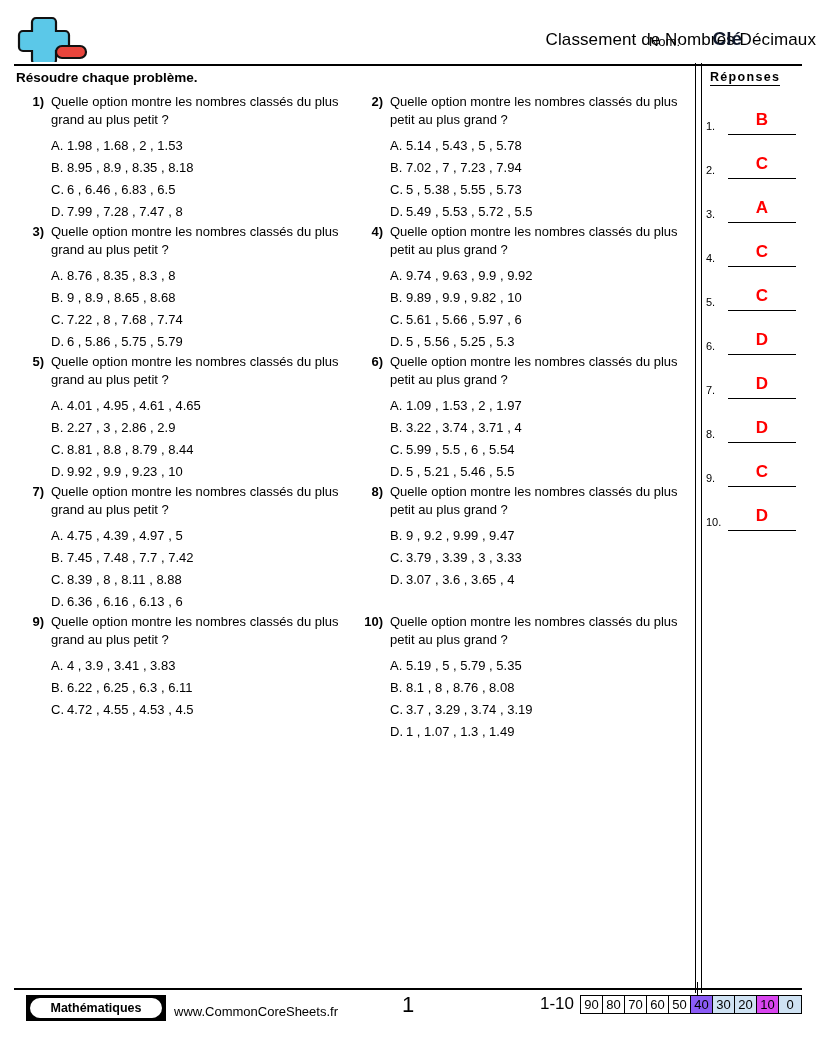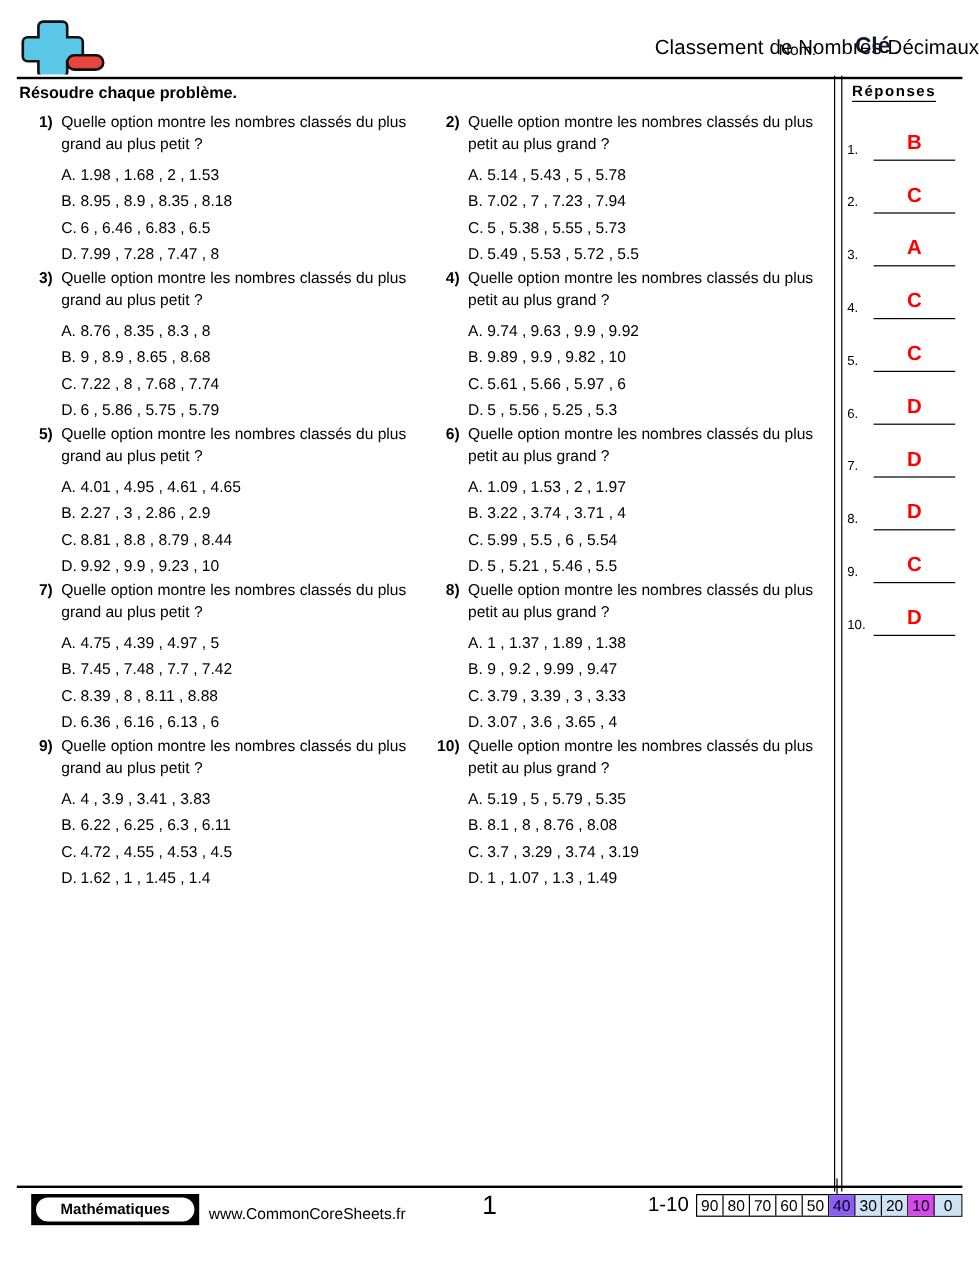"A. 1 , 1.37 ," div.choice { html: <div><span>A.</span><span>1 , 1.37 , 1.89 , 1.38</span></div> -> none }
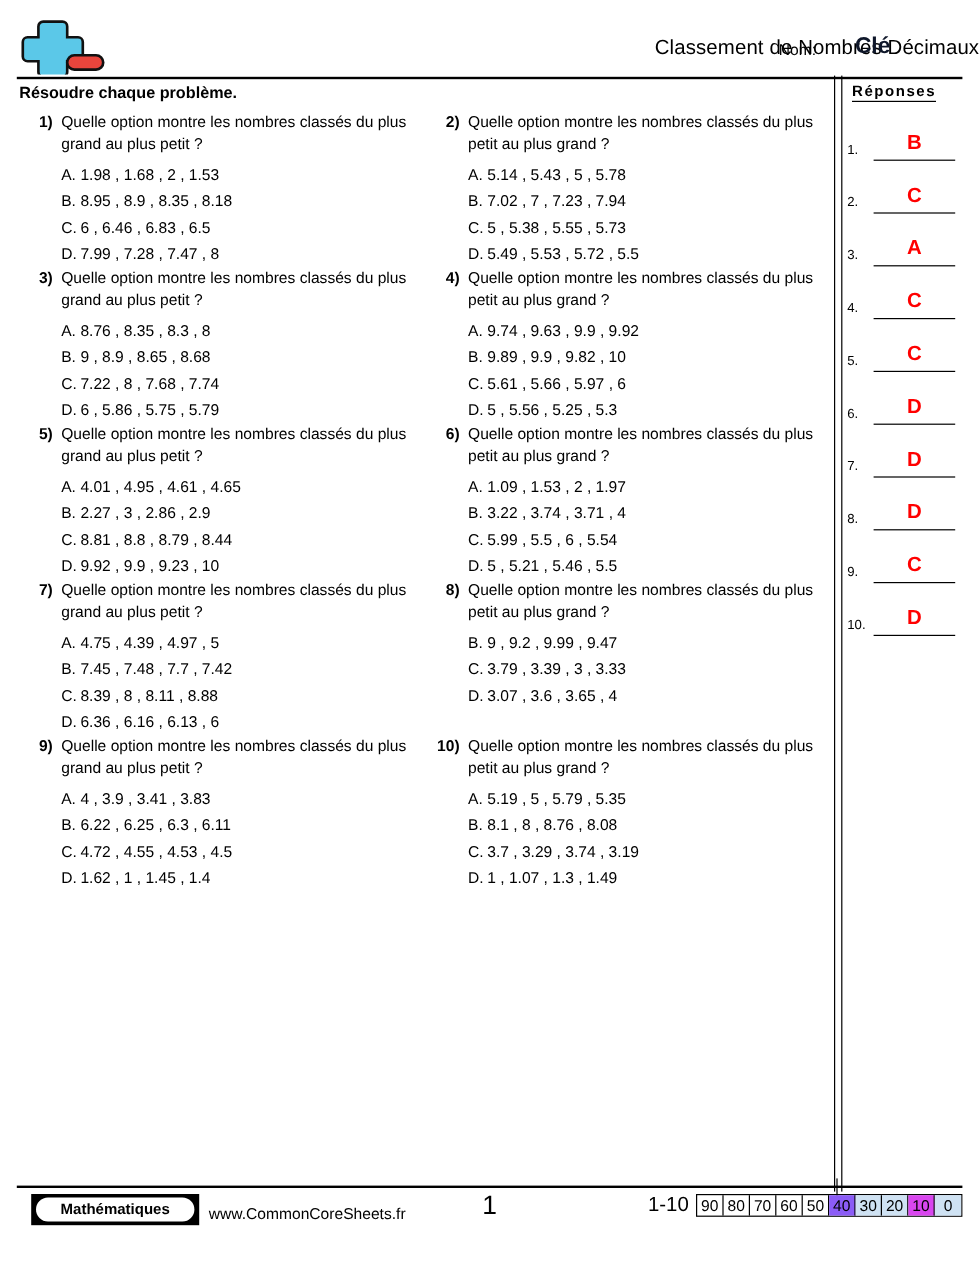"D. 1.62 , 1 ," div.choice { html: <div><span>D.</span><span>1.62 , 1 , 1.45 , 1.4</span></div> -> none }
